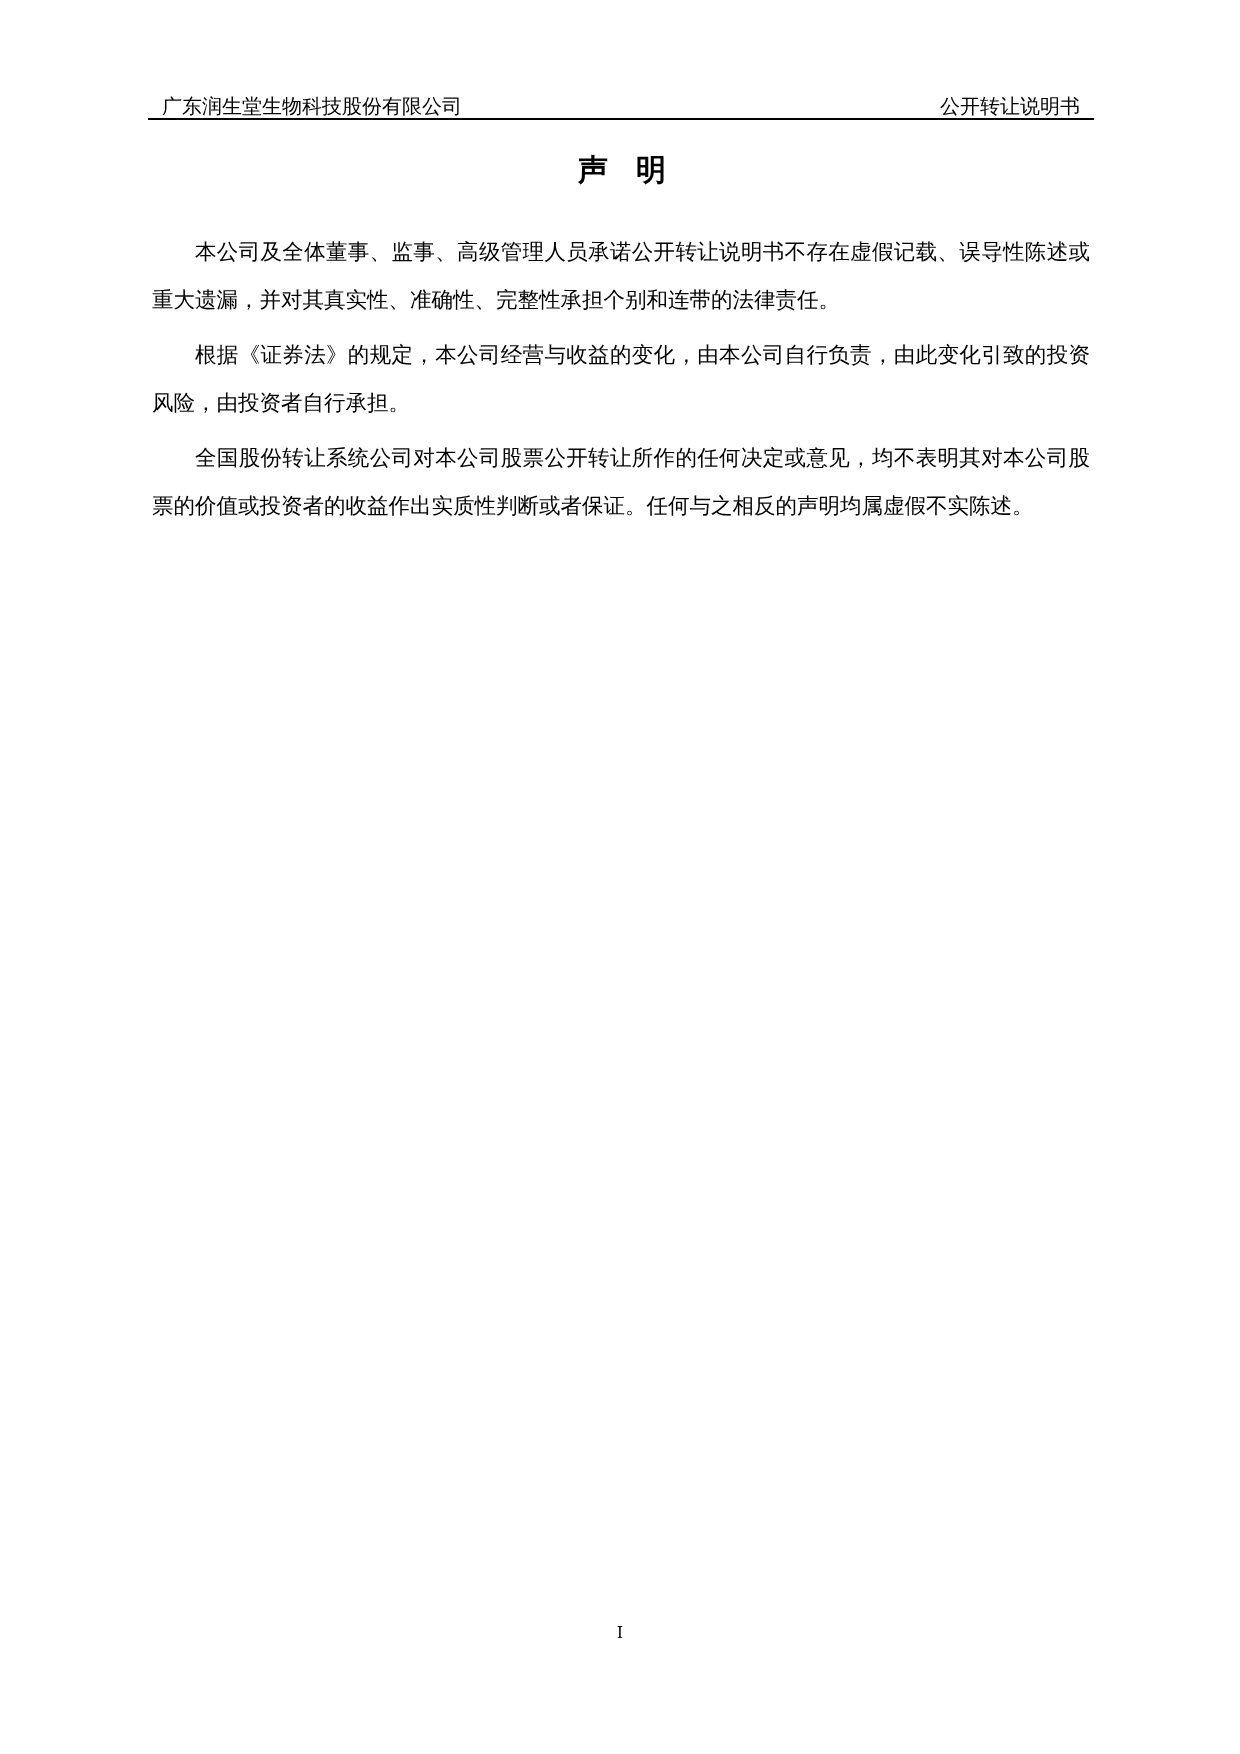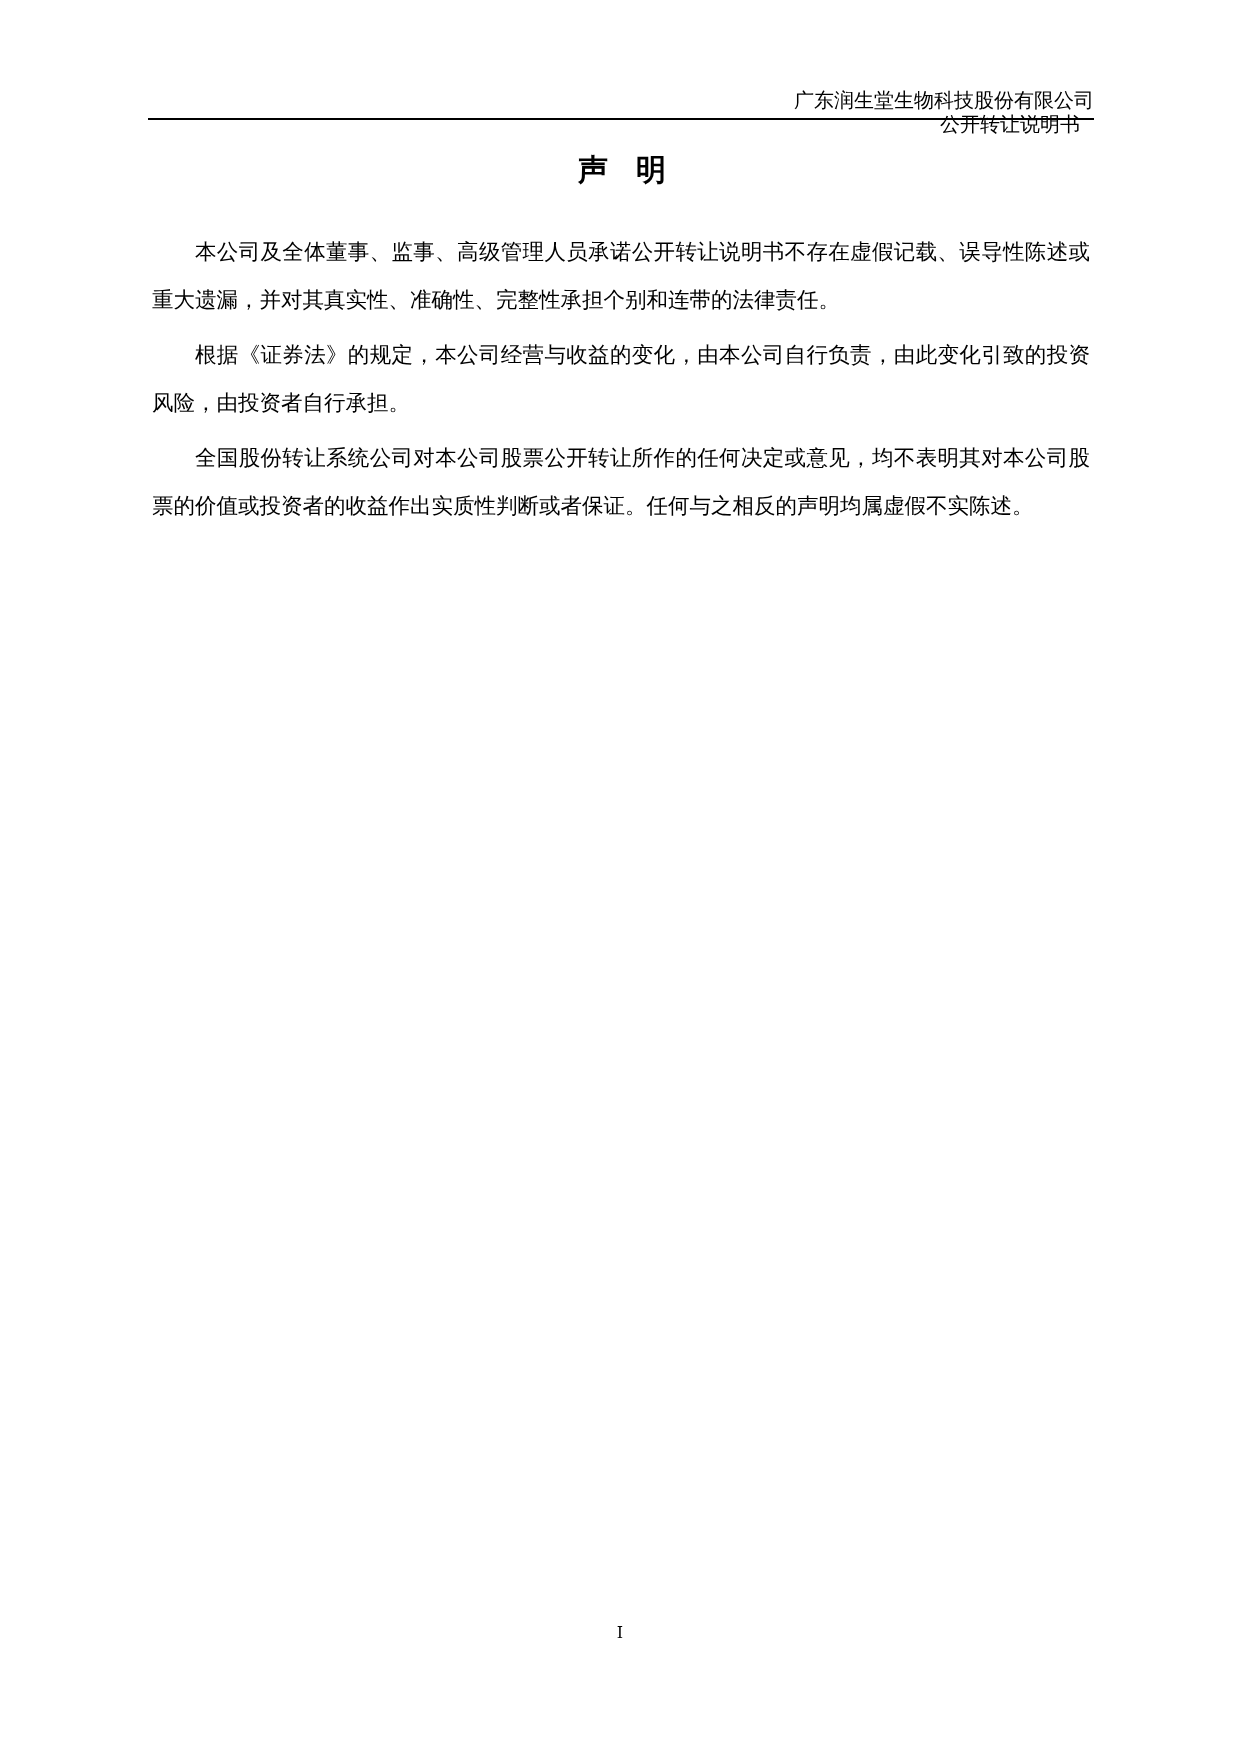"广东润生堂生物科技股份有限公司" .header { flex-direction: column -> none }
